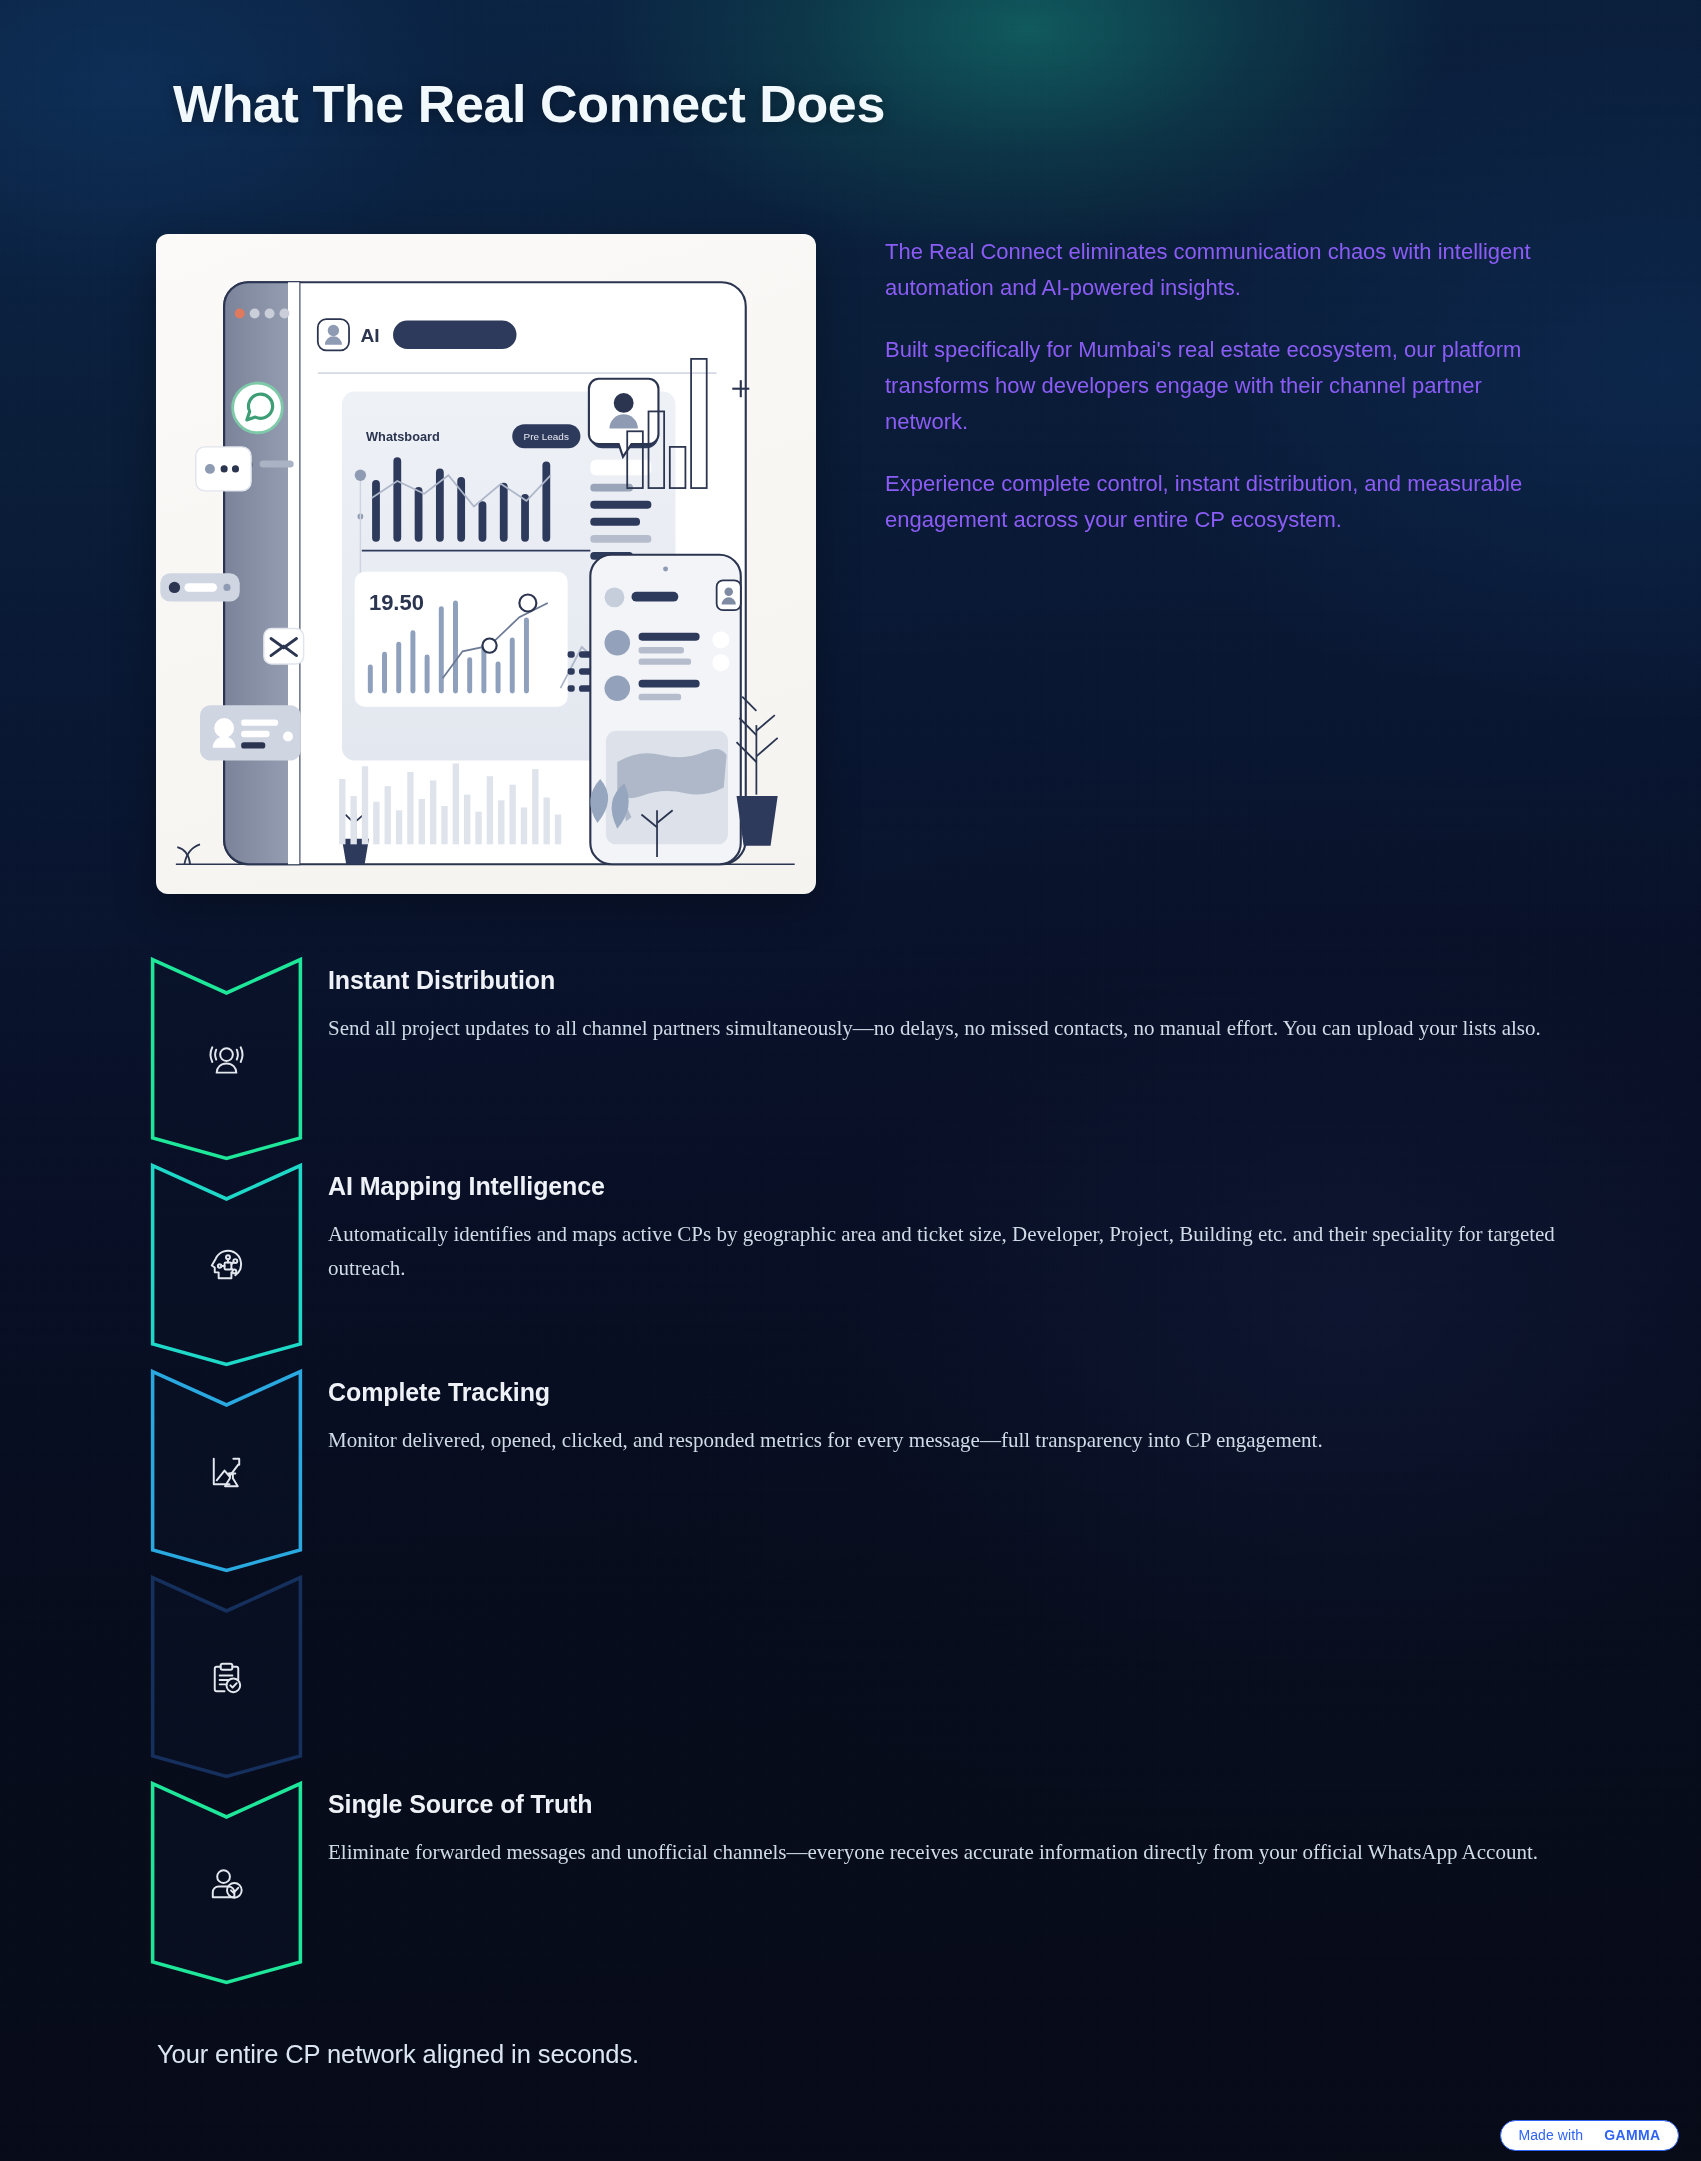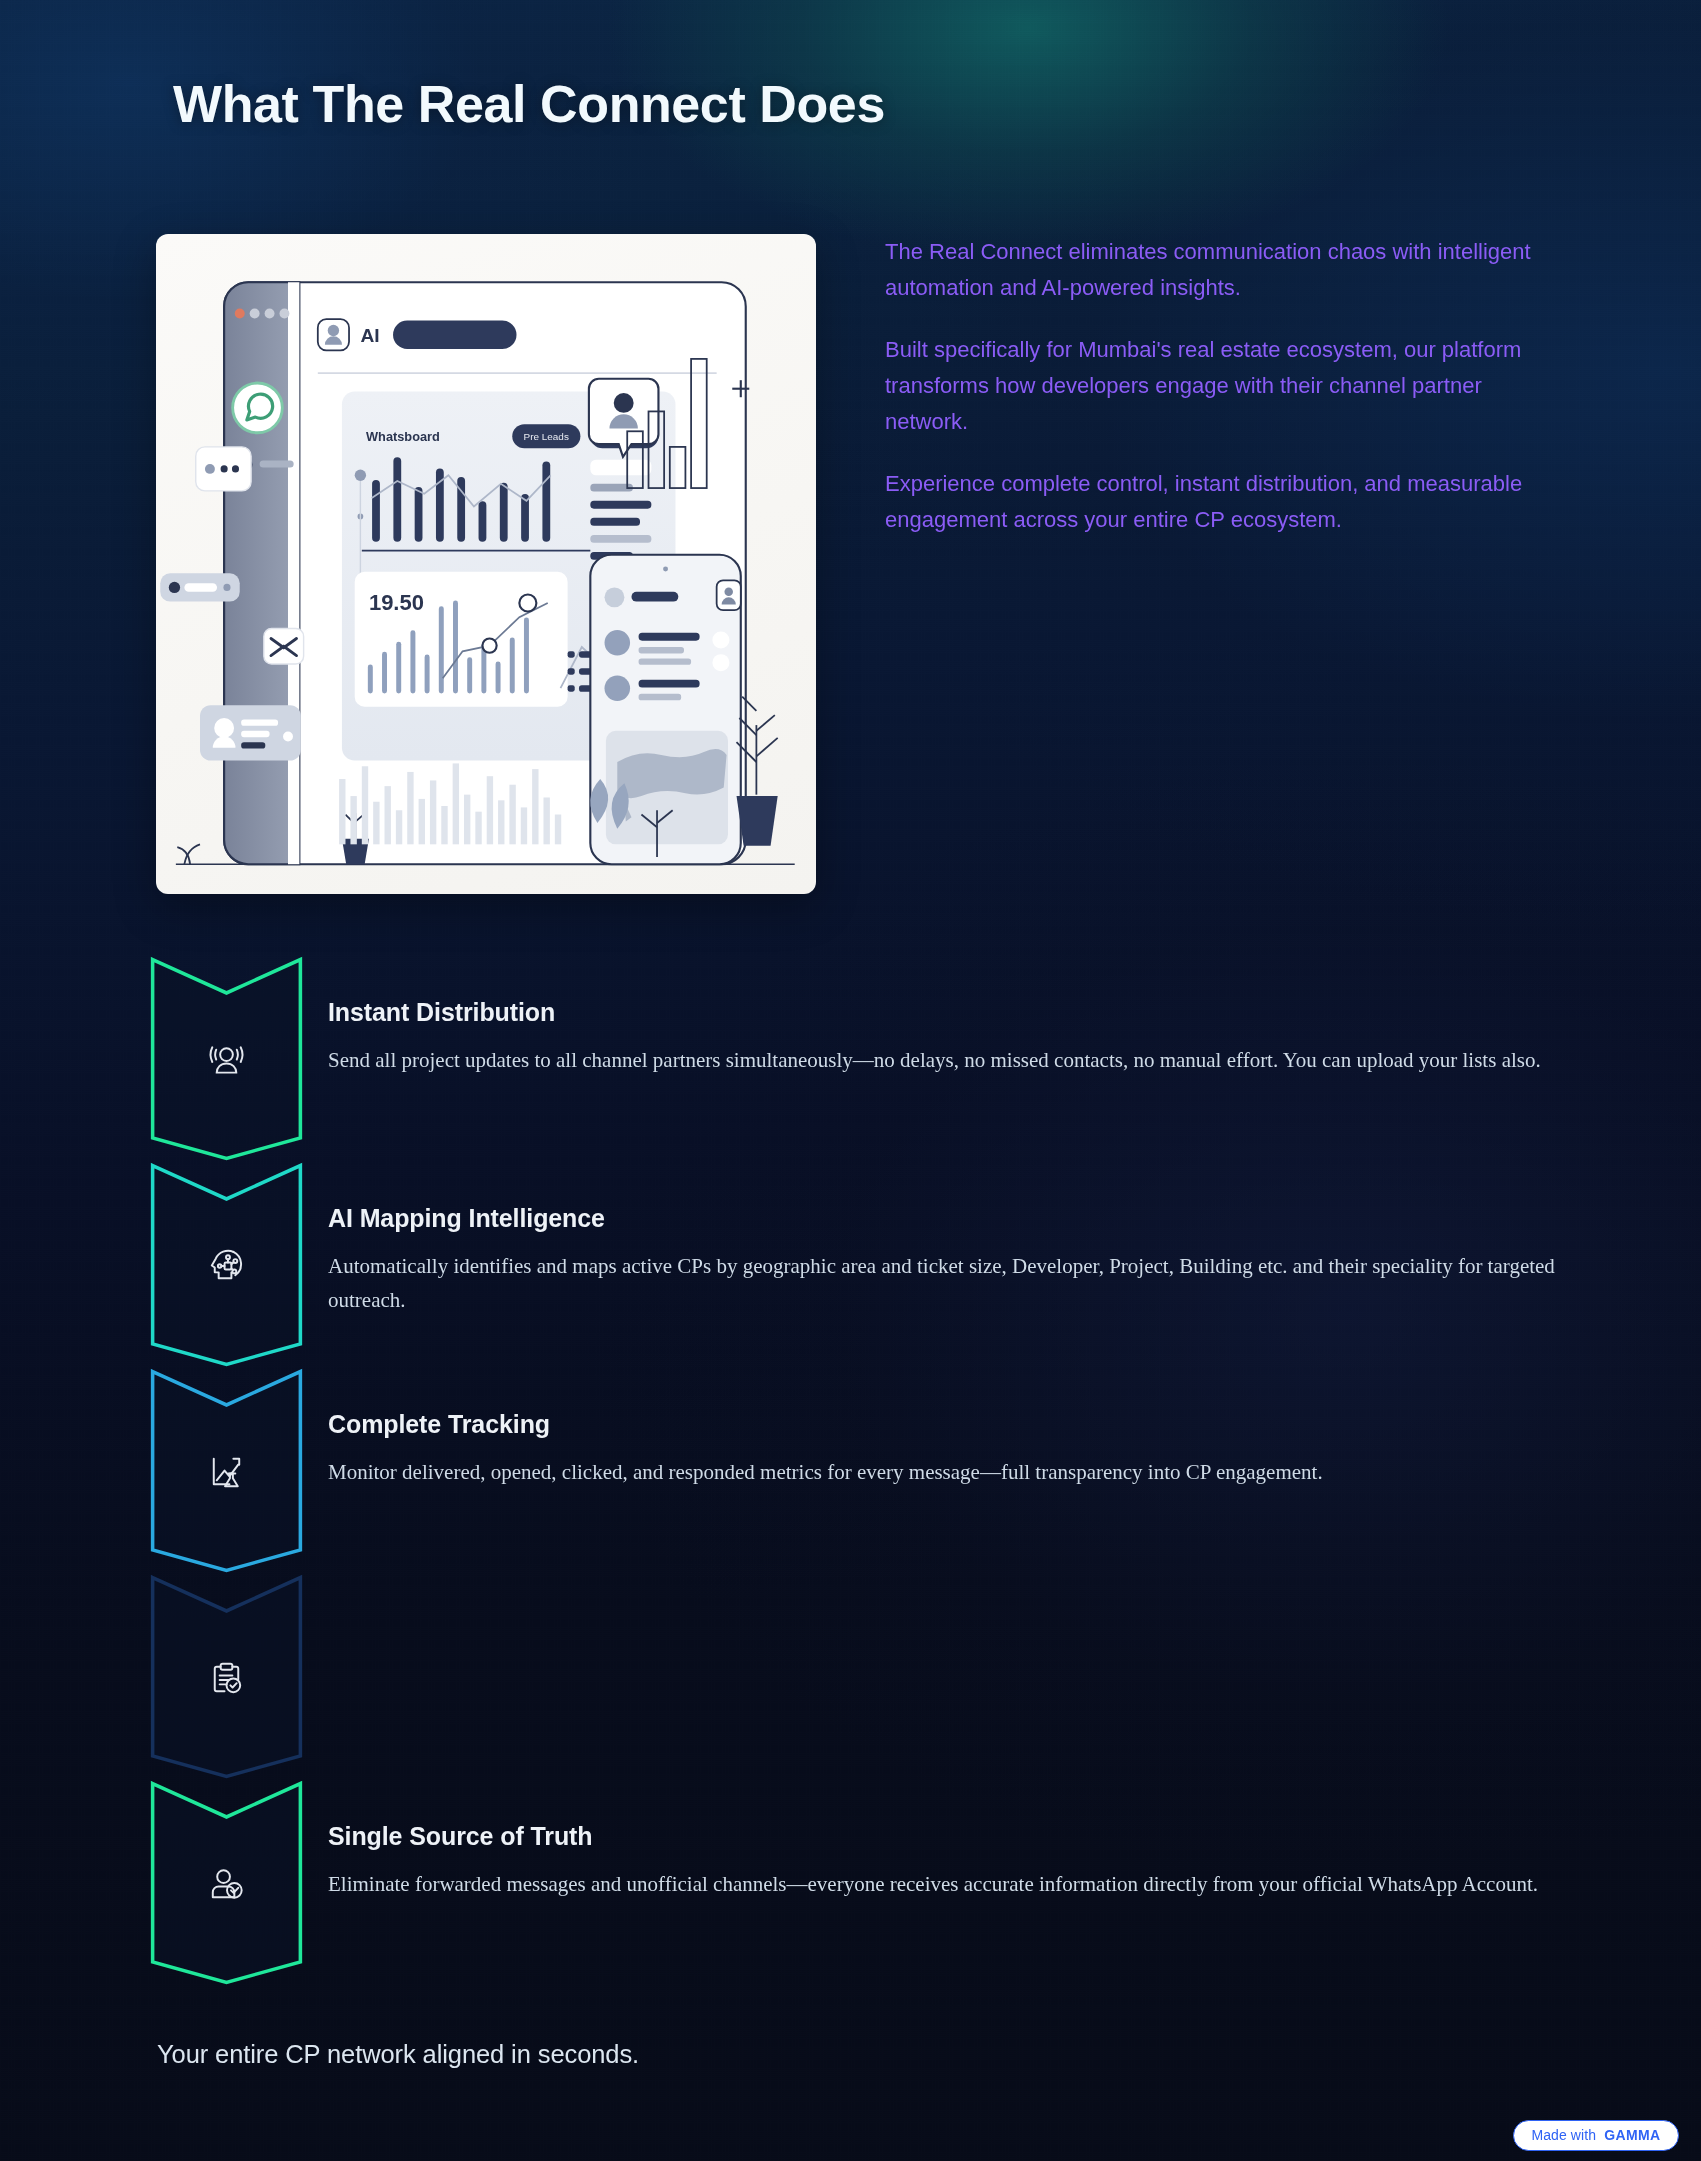"Instant Distribution" .feat-text { margin-top: 32px -> none }
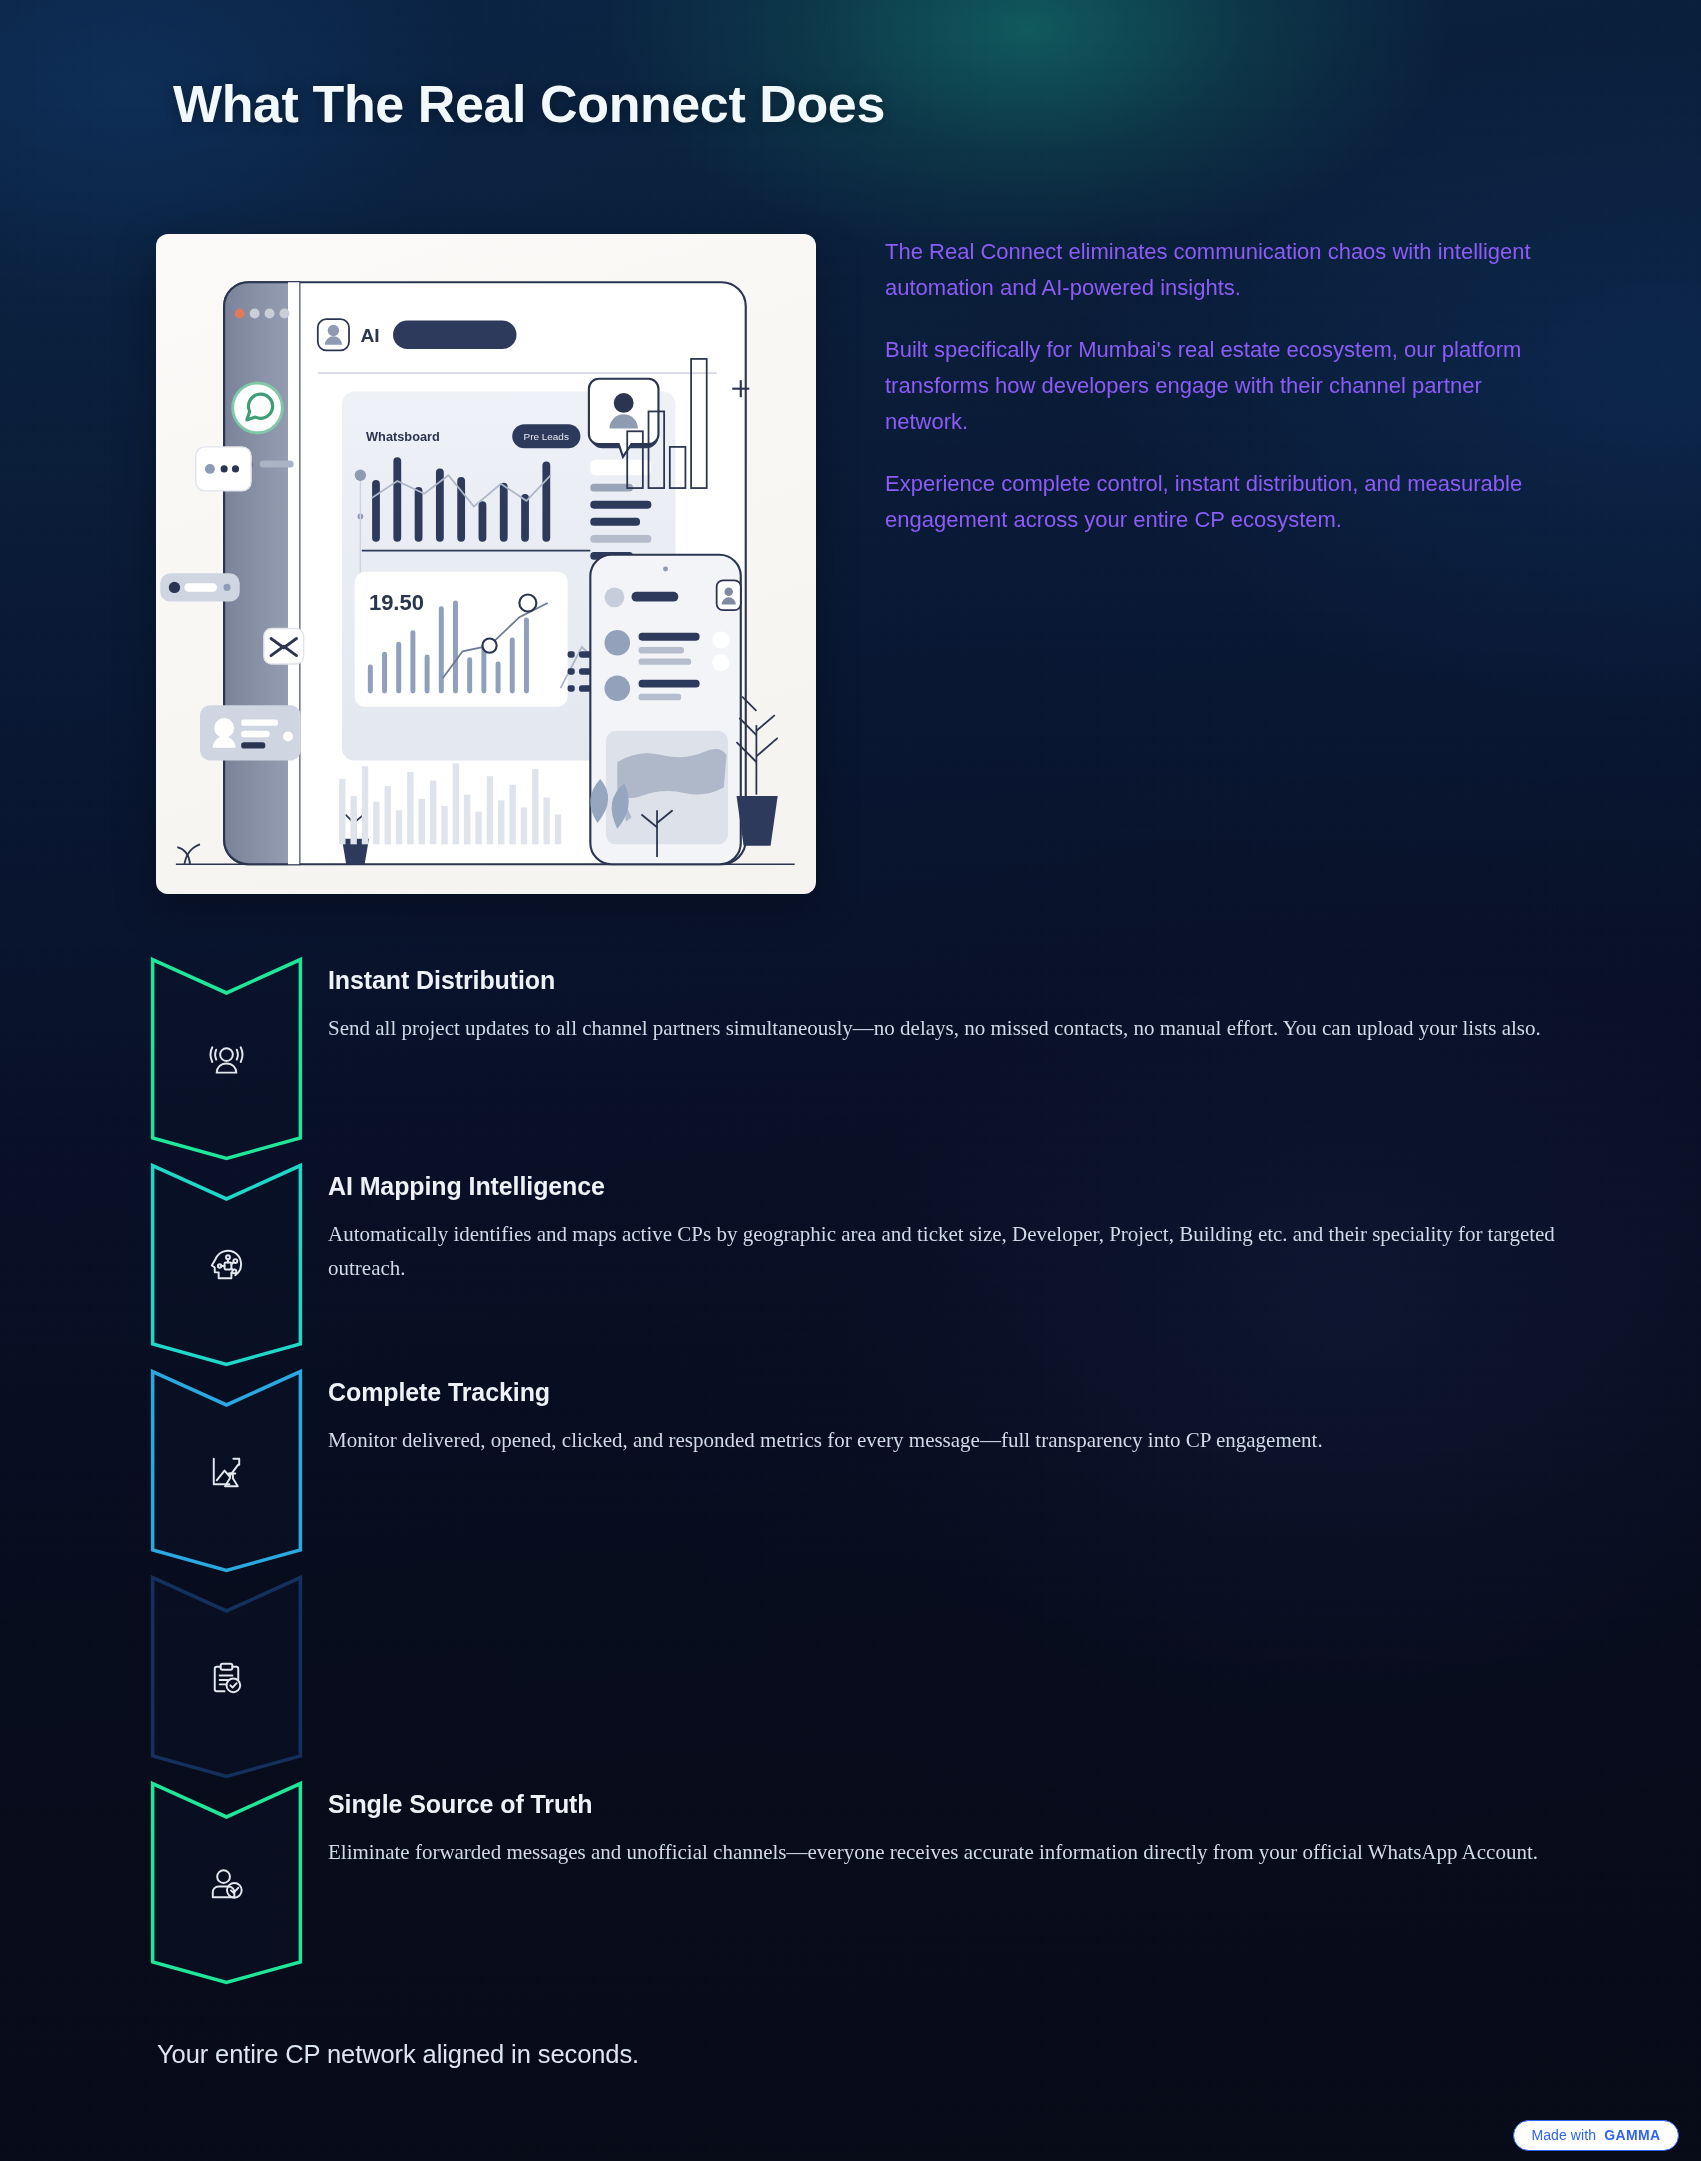"Made with" .gamma-badge { gap: 8px -> 21px }
